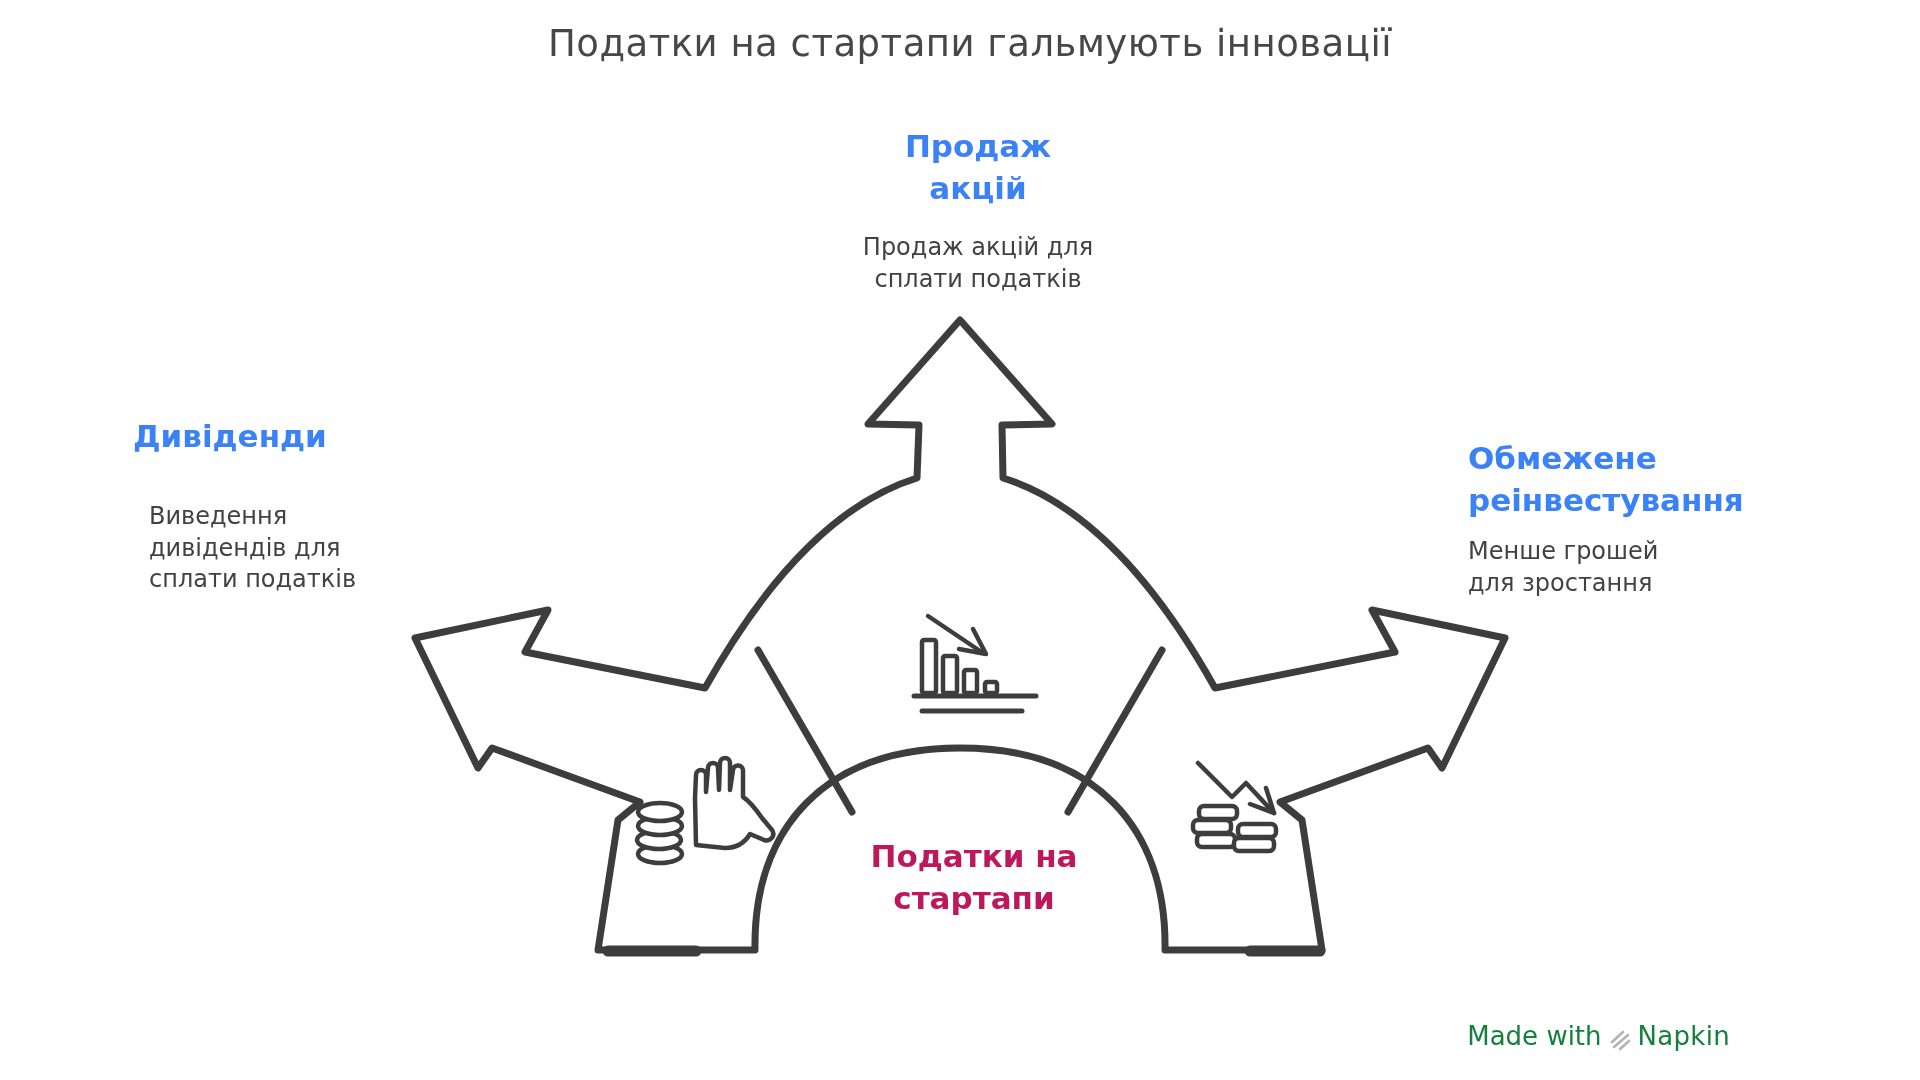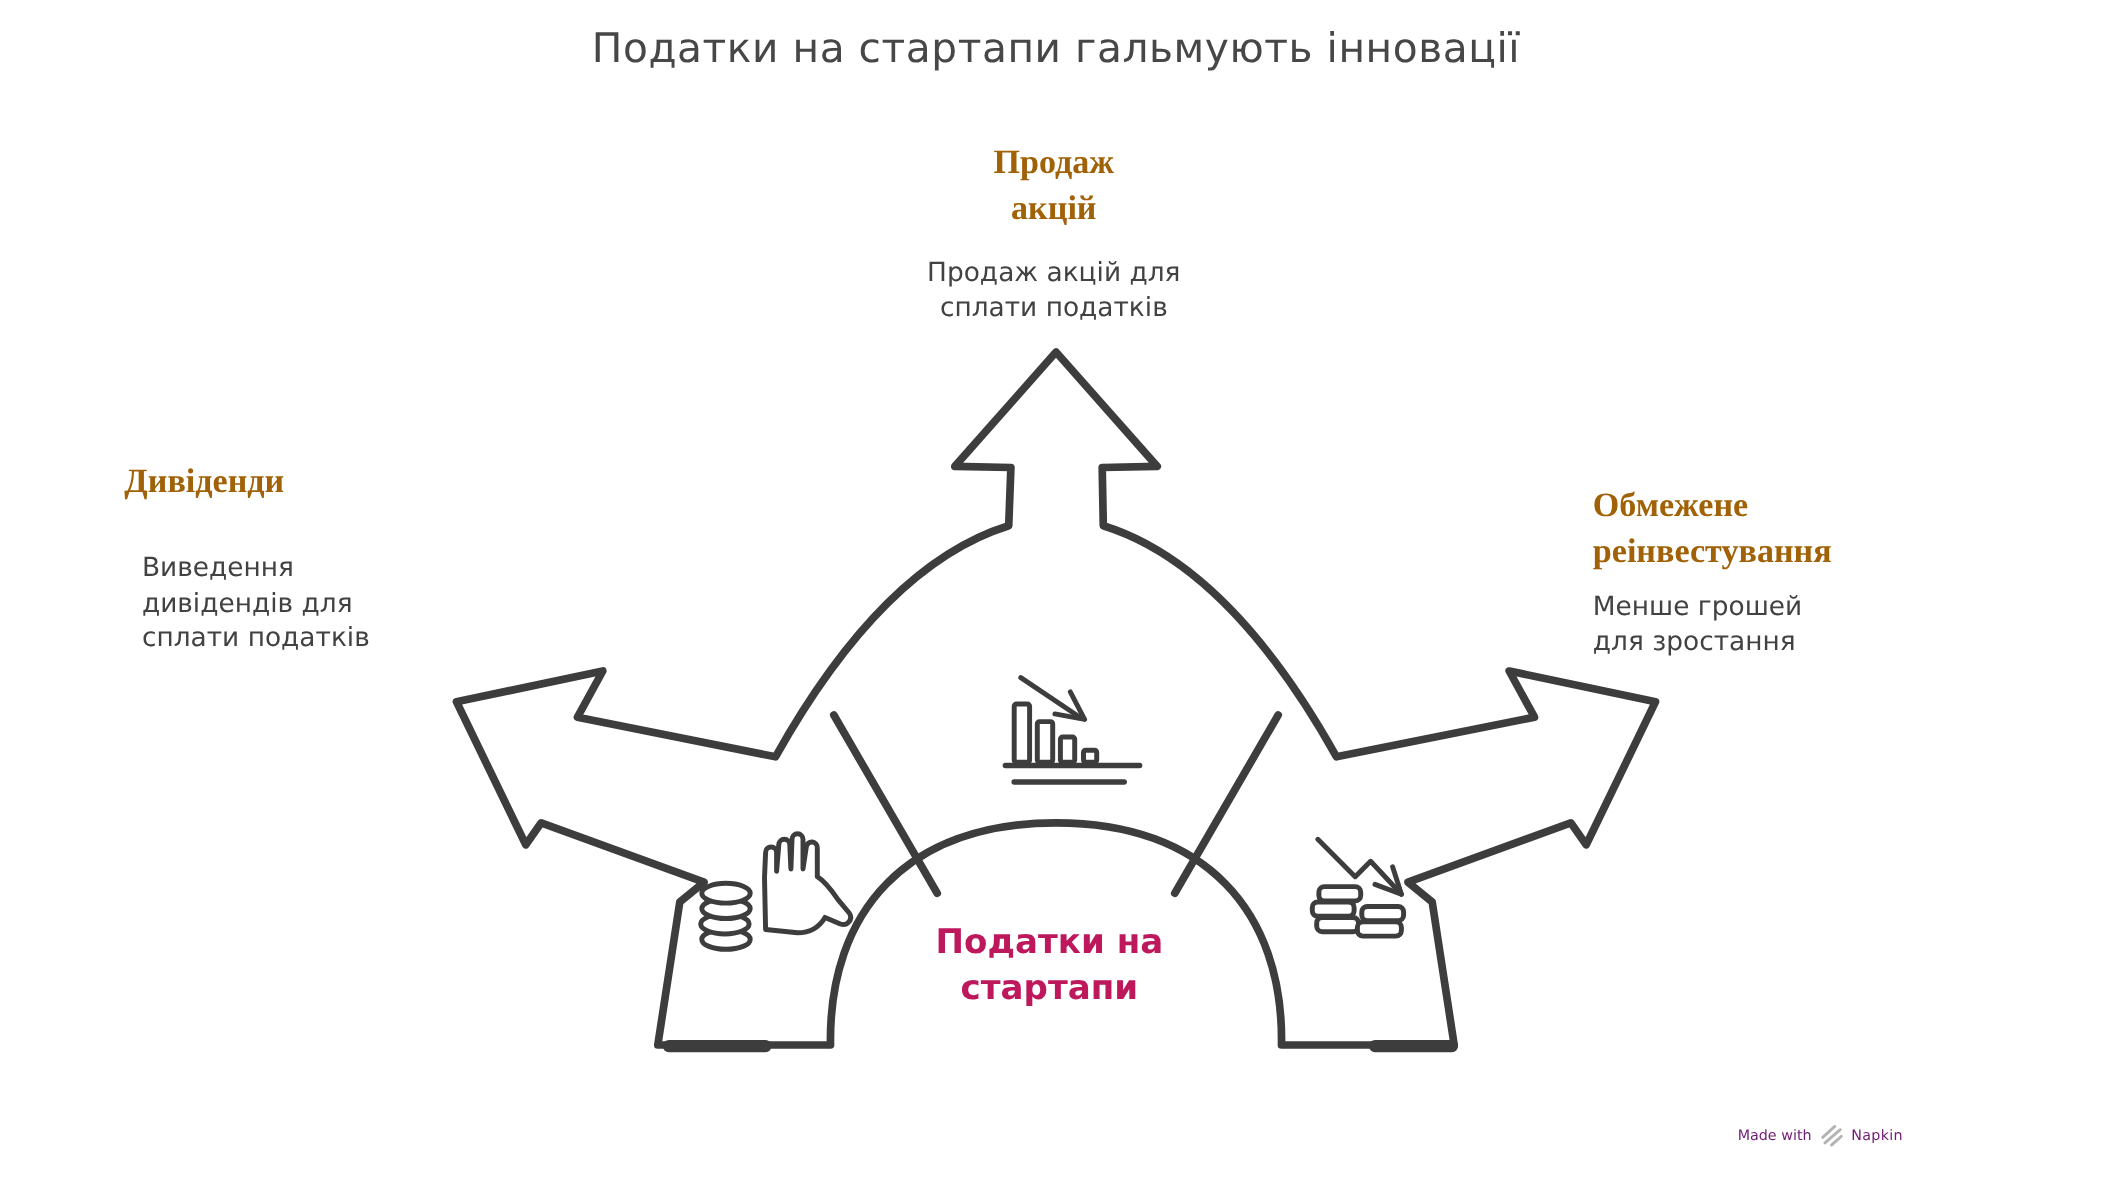"Податки на стартапи гальмують інновації" .abs { margin-left: none -> 20px }
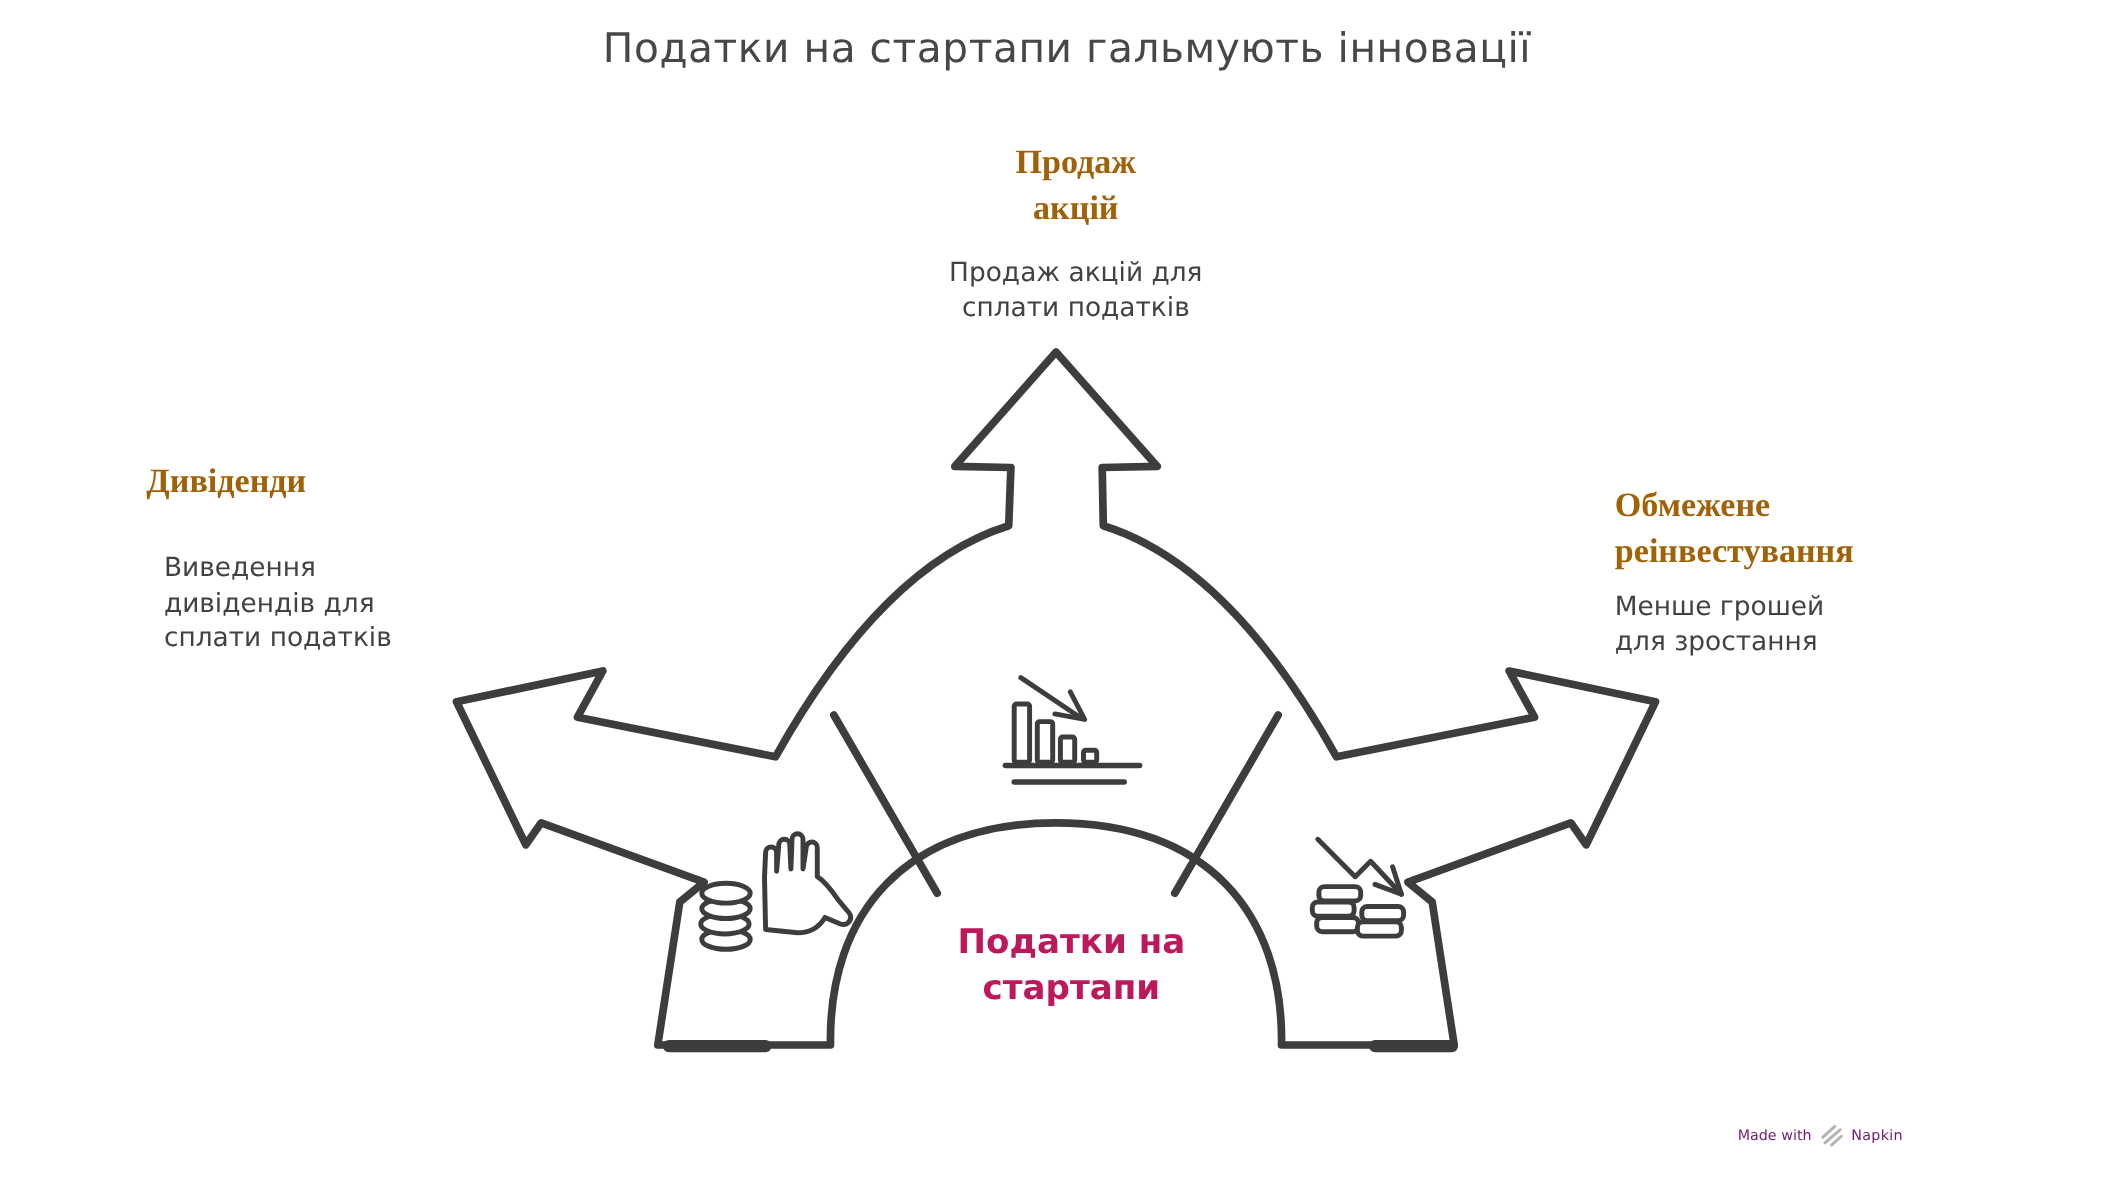"Продаж" .branch-heading { color: #a16207 -> #3b82f6; font-family: Liberation Serif, serif -> none }
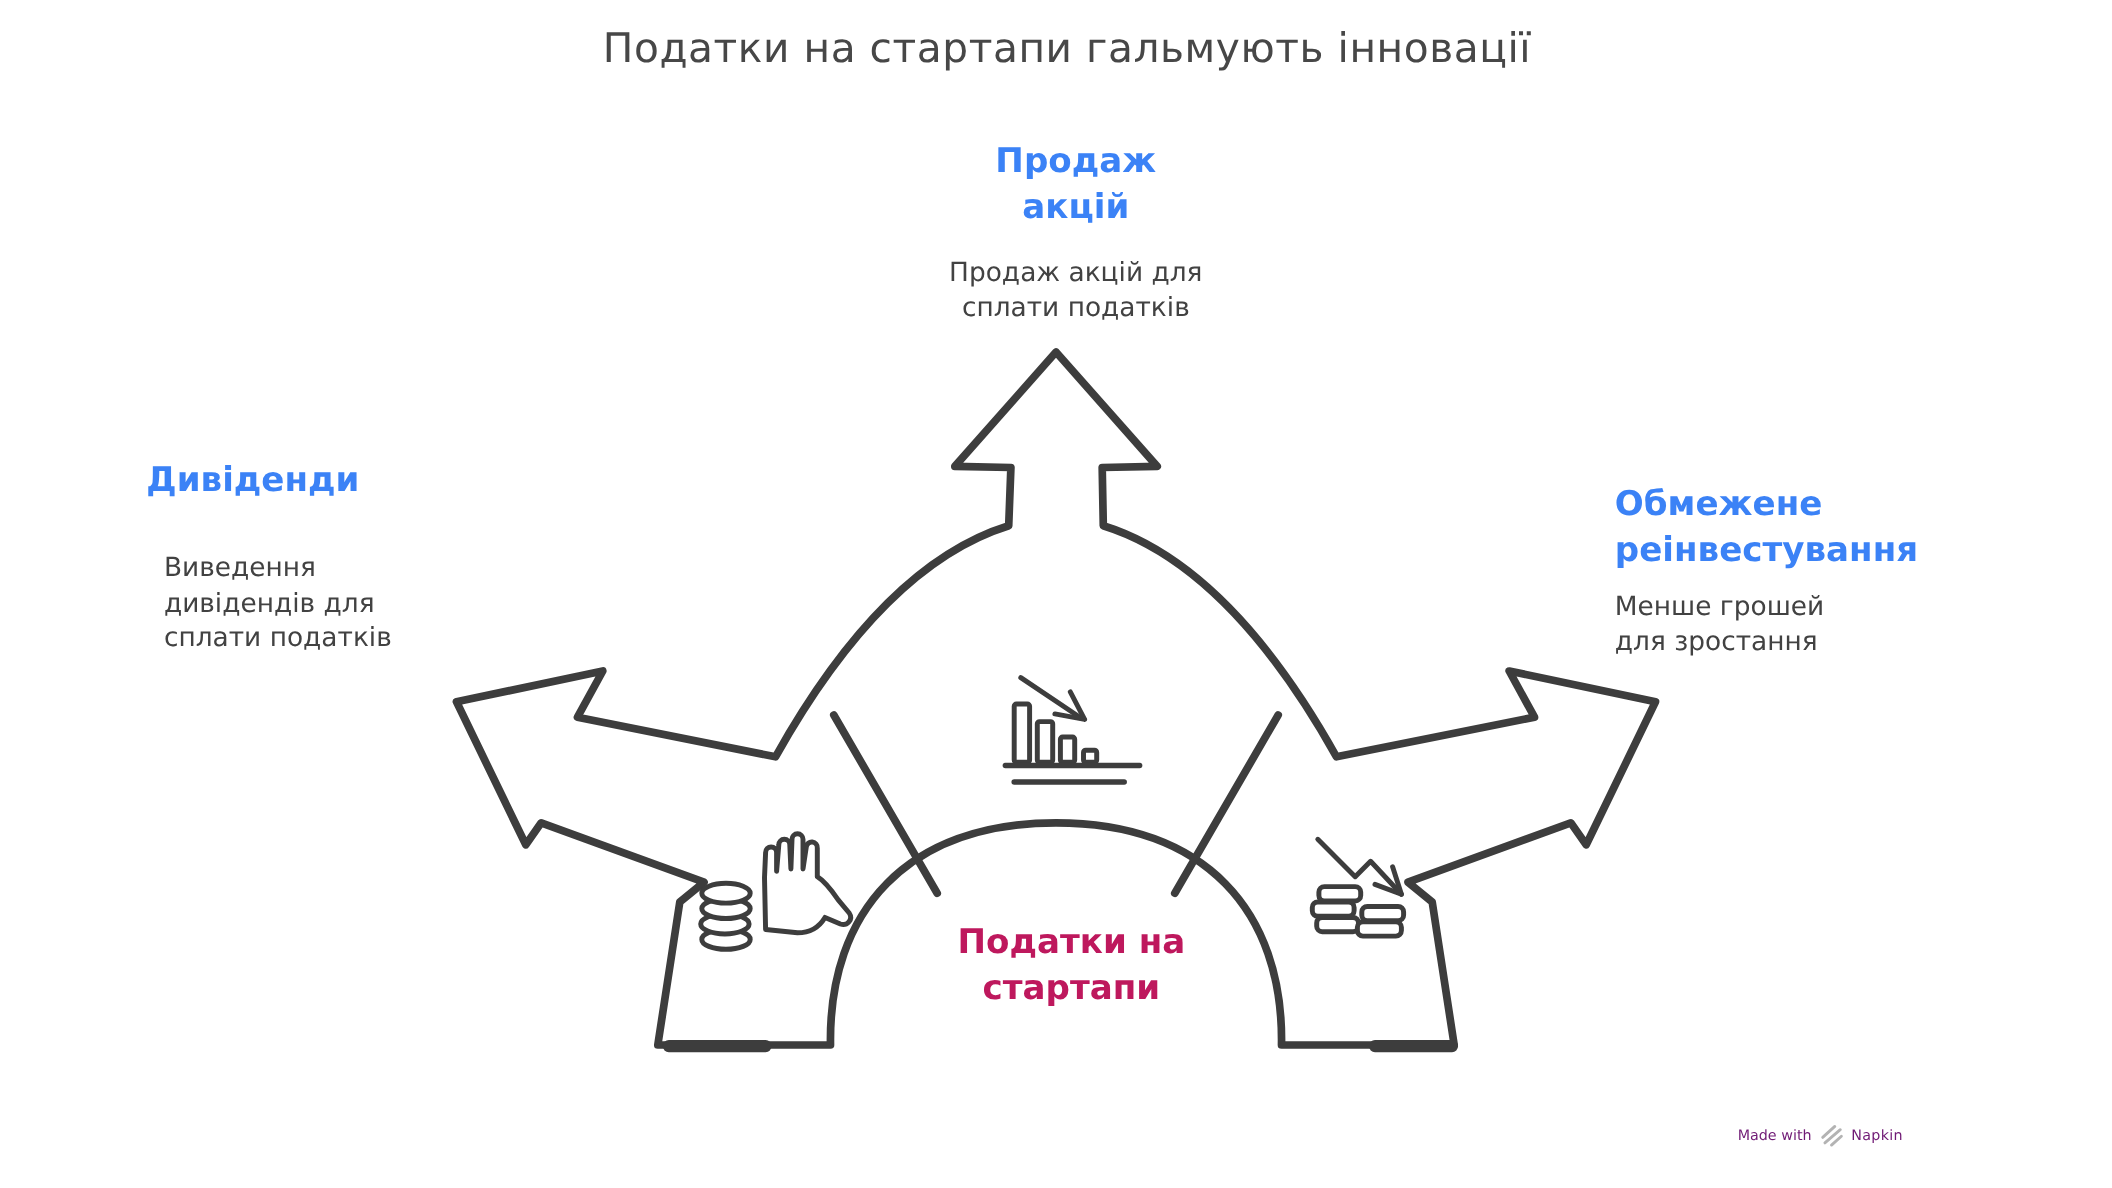"Made with" .footer { align-items: center -> flex-end; color: #701a75 -> #15803d; font-size: 13px -> 26px }
